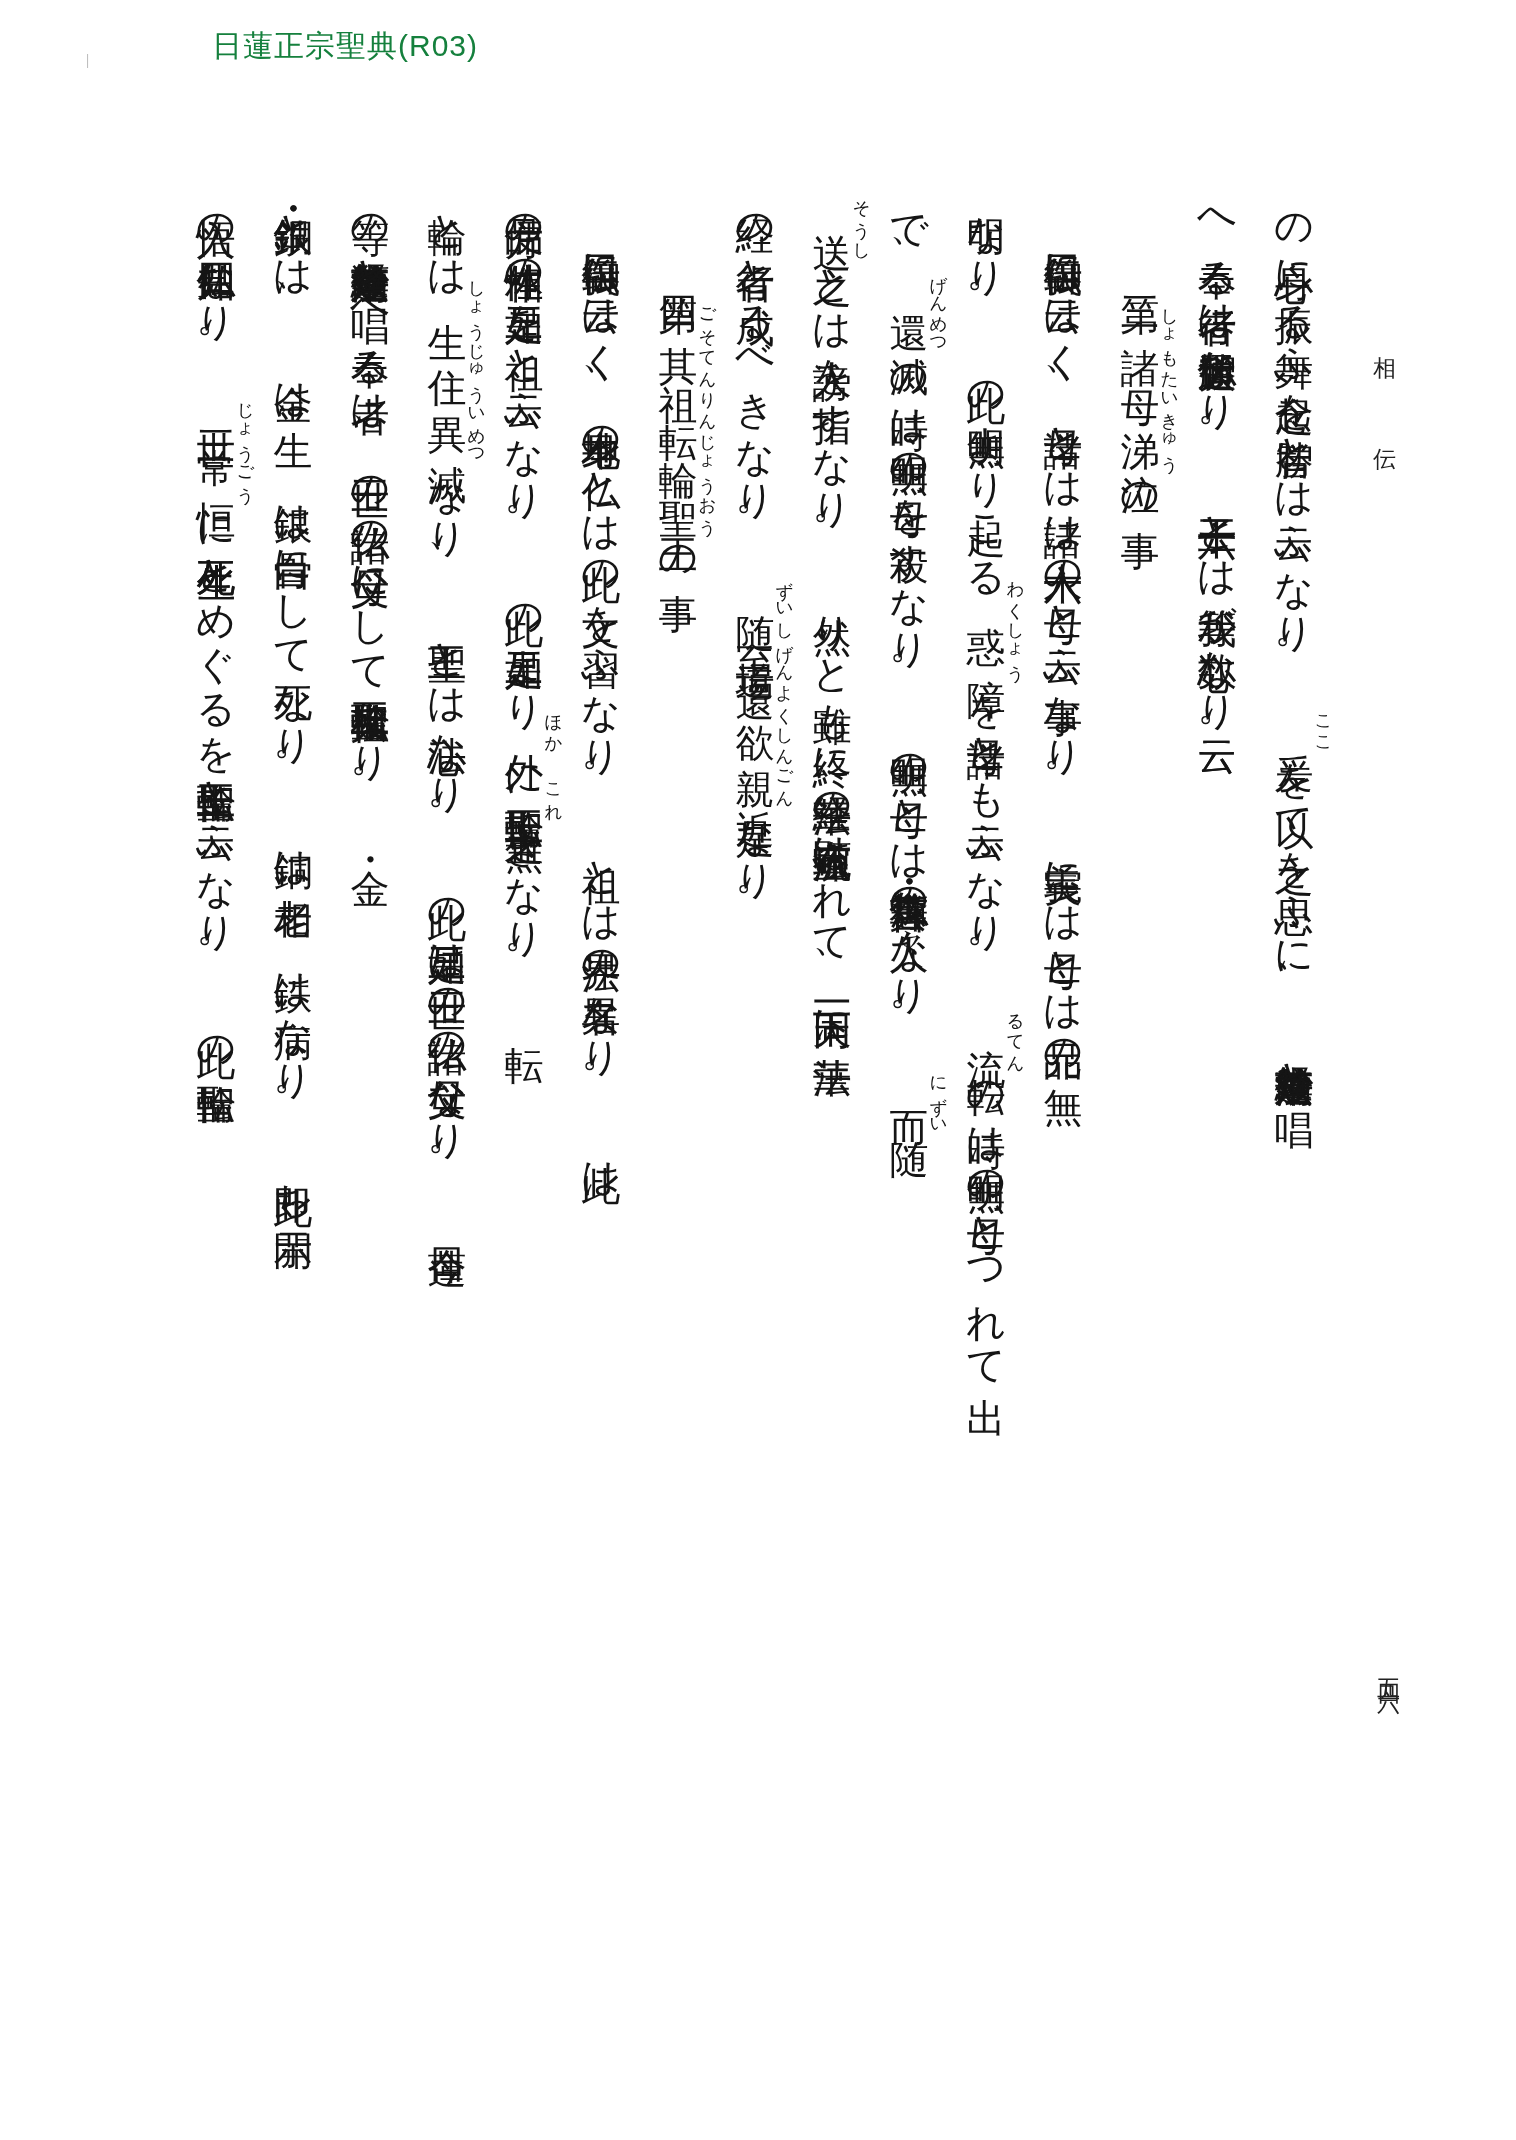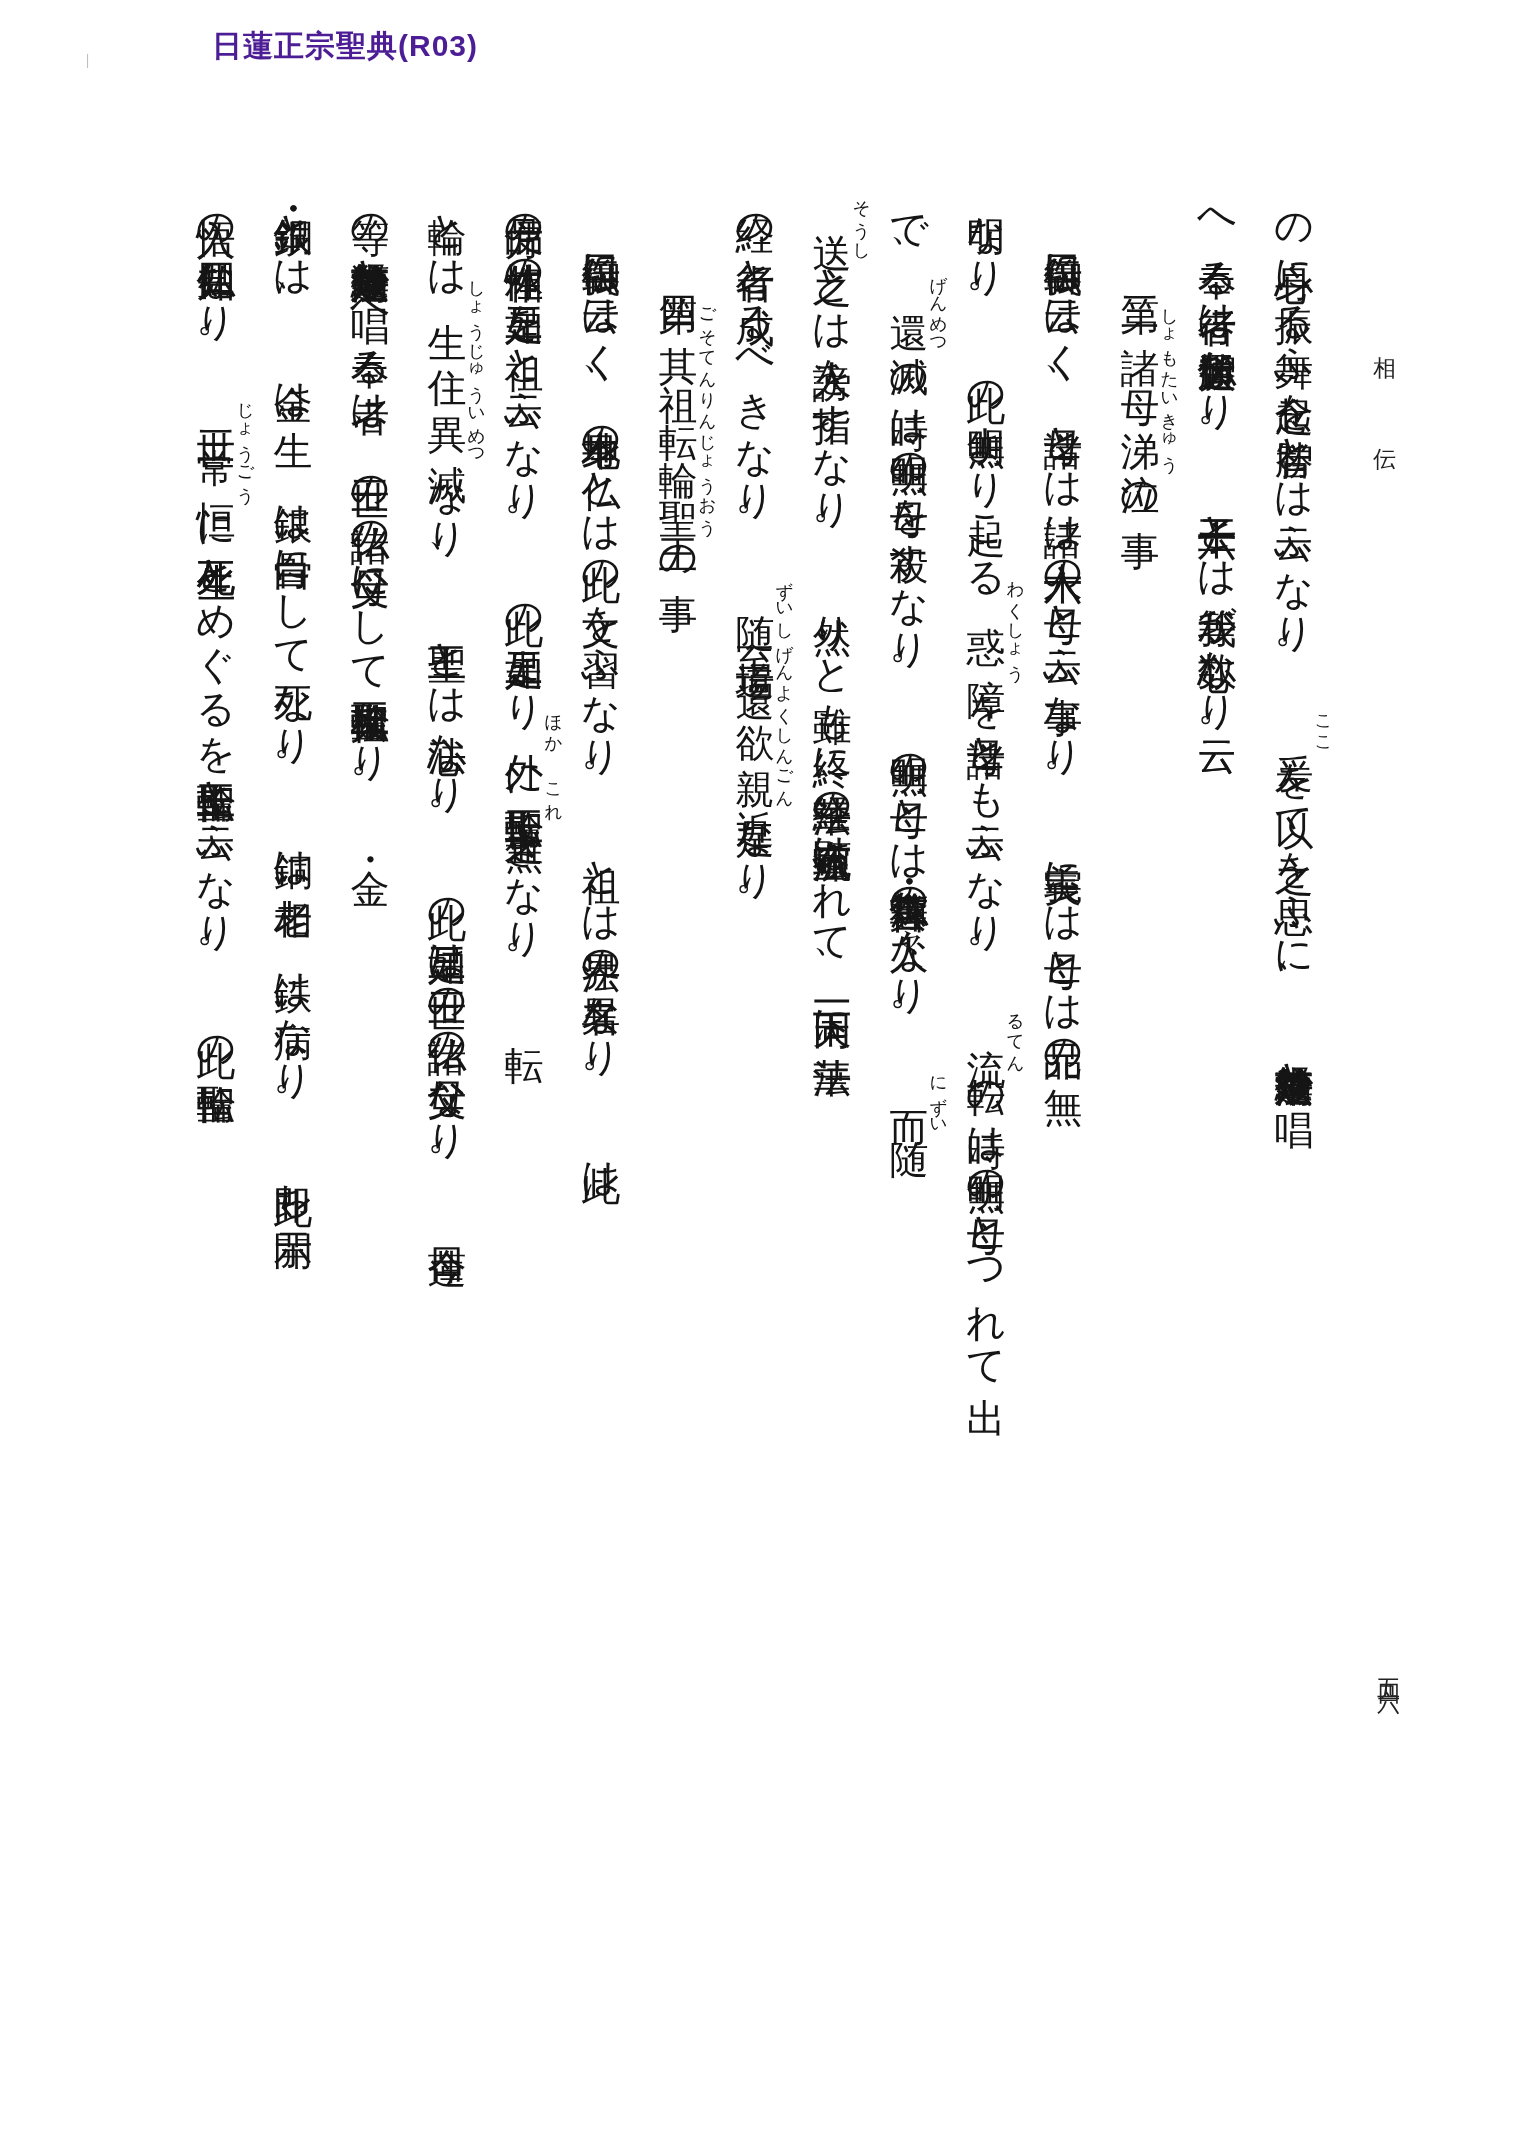"日蓮正宗聖典(R03)" .header-title { color: #4c1d95 -> #15803d; font-weight: 700 -> 400 }
